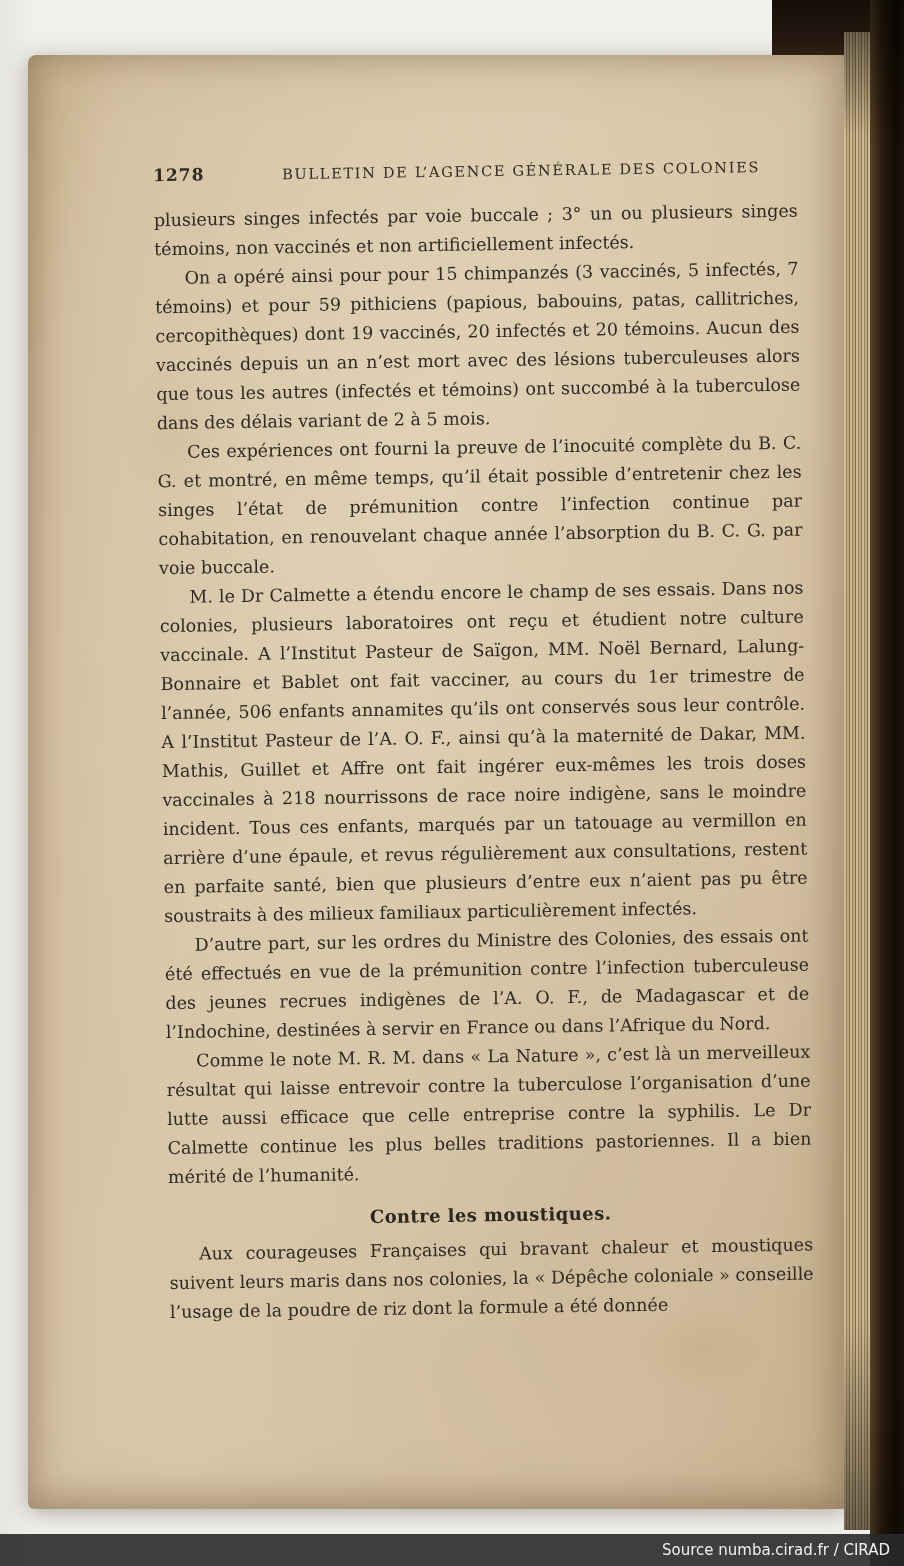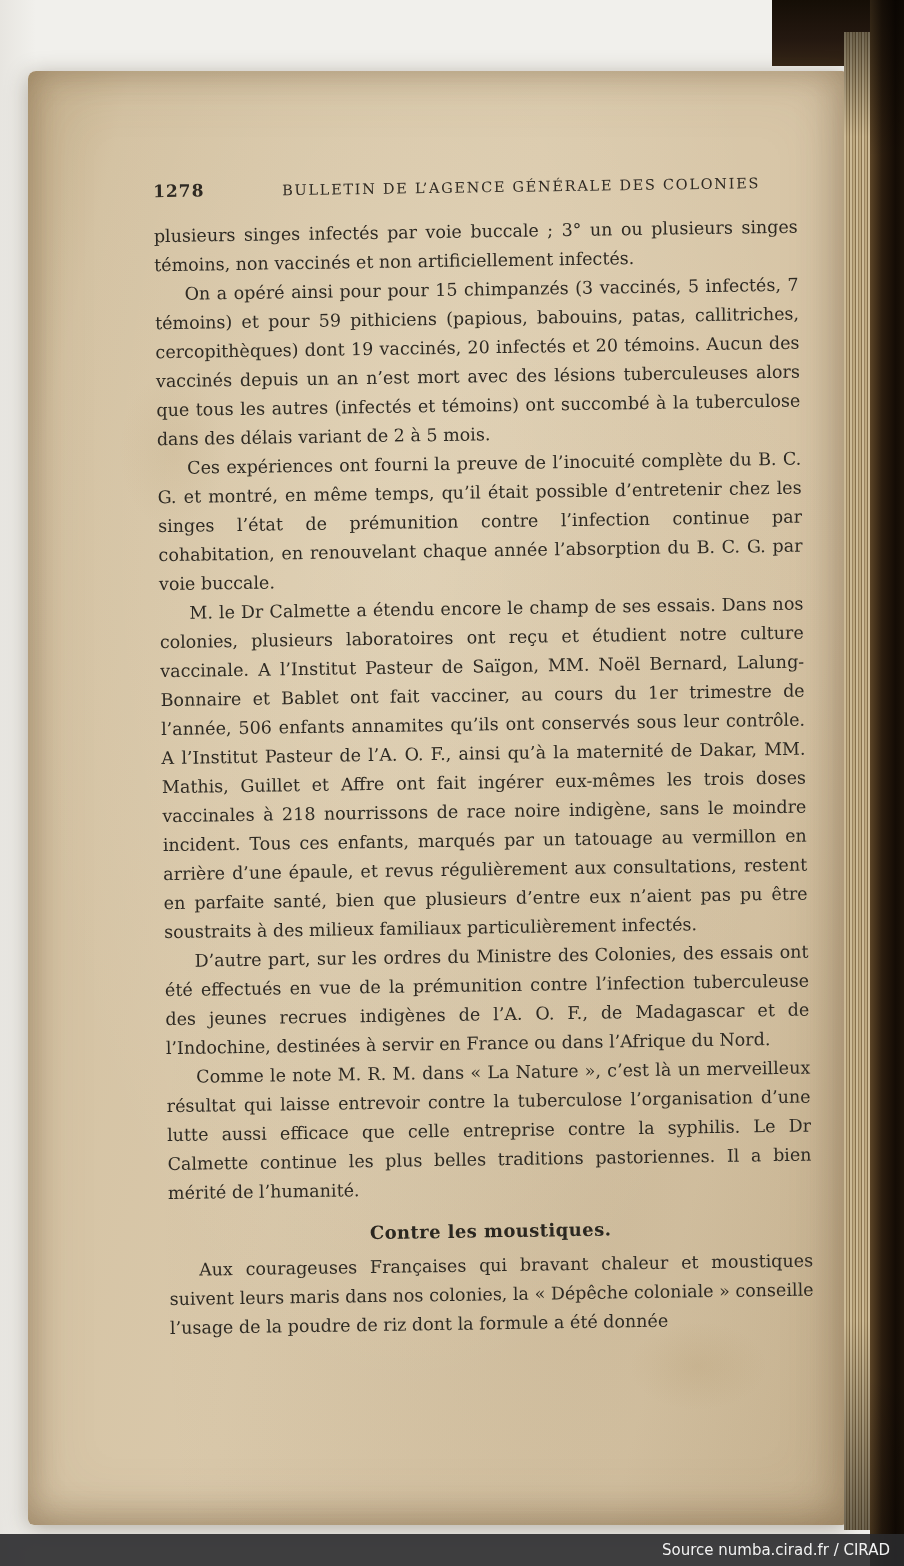"1278" .page { top: 71px -> 55px }
